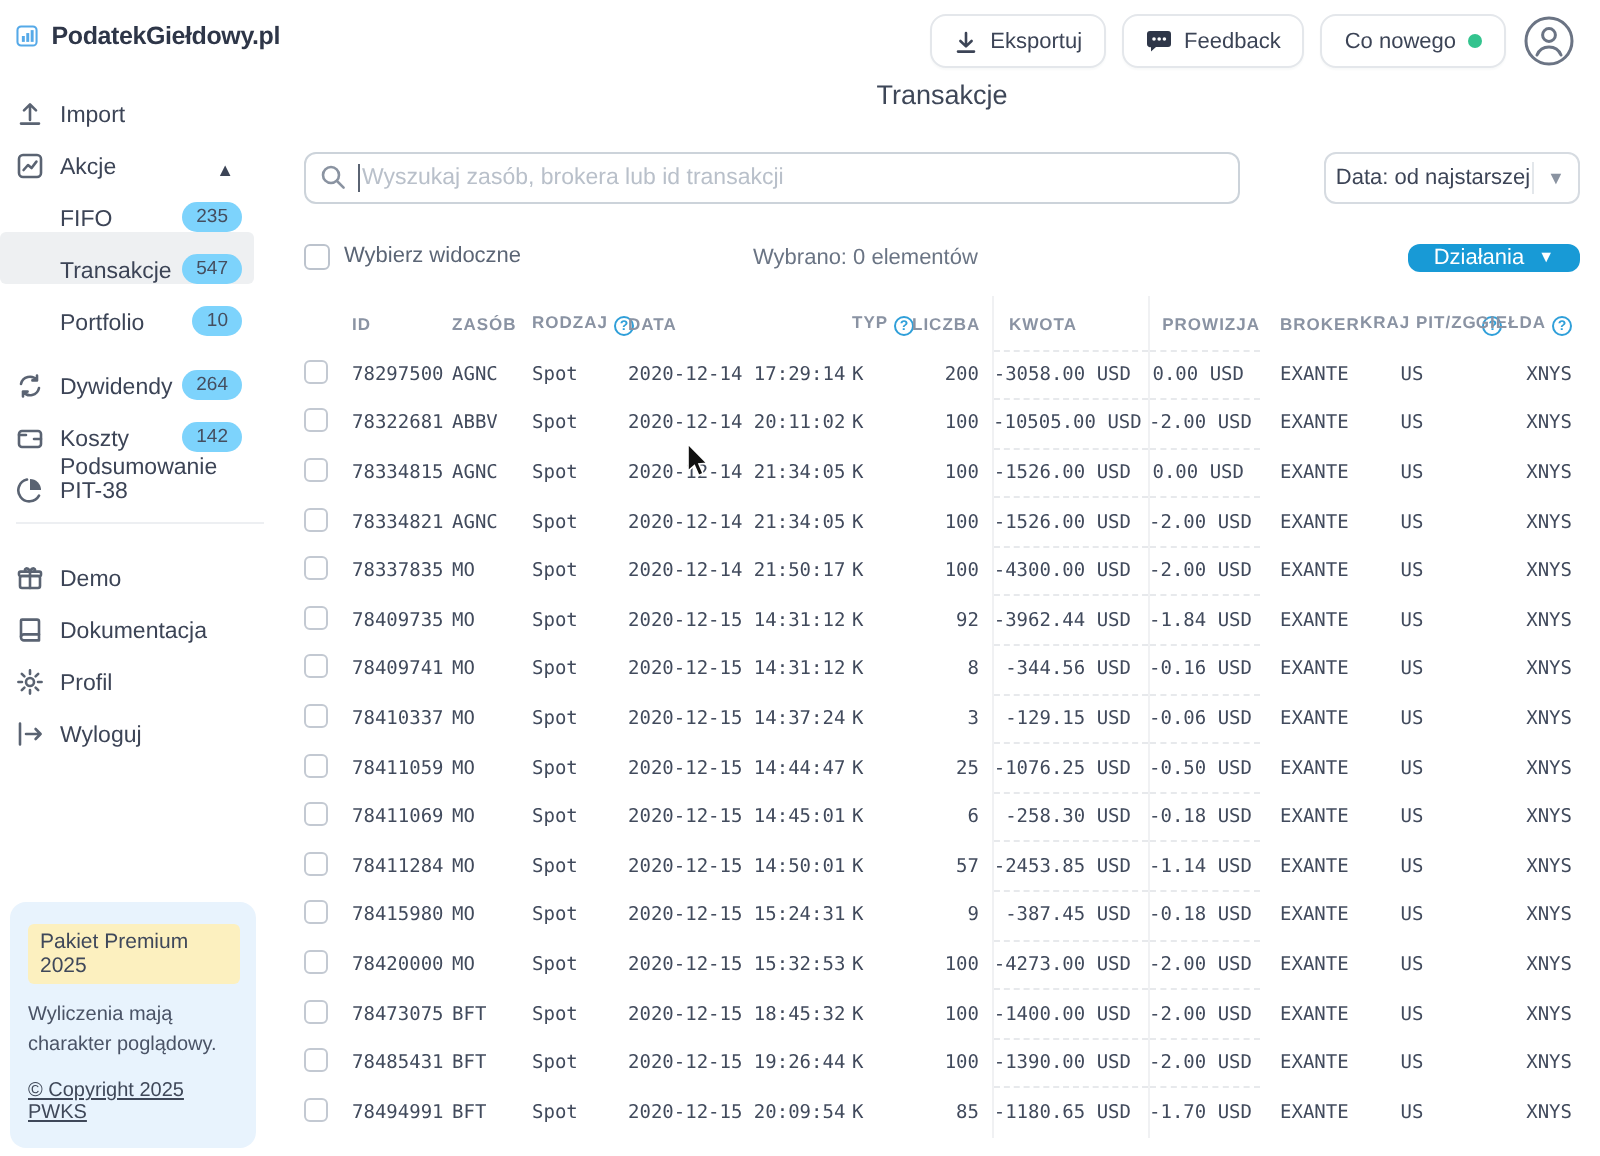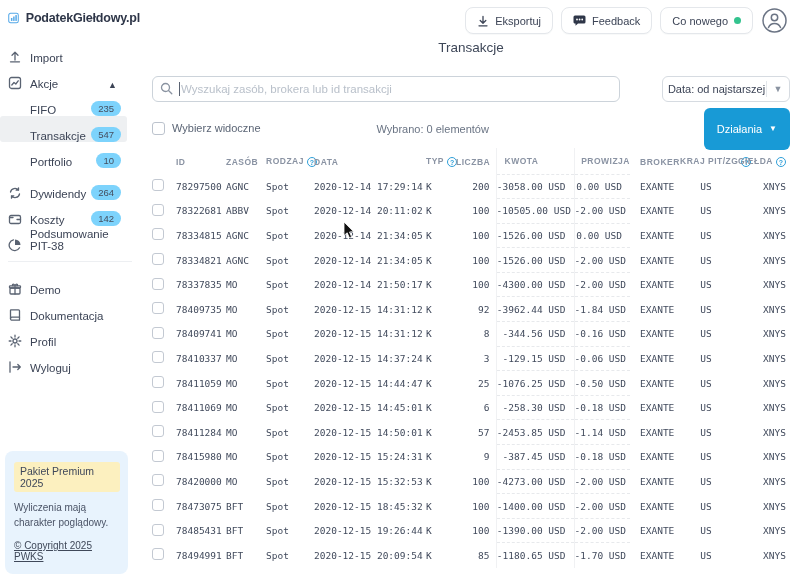"Działania" .actions-btn { height: 42px -> 14px }
